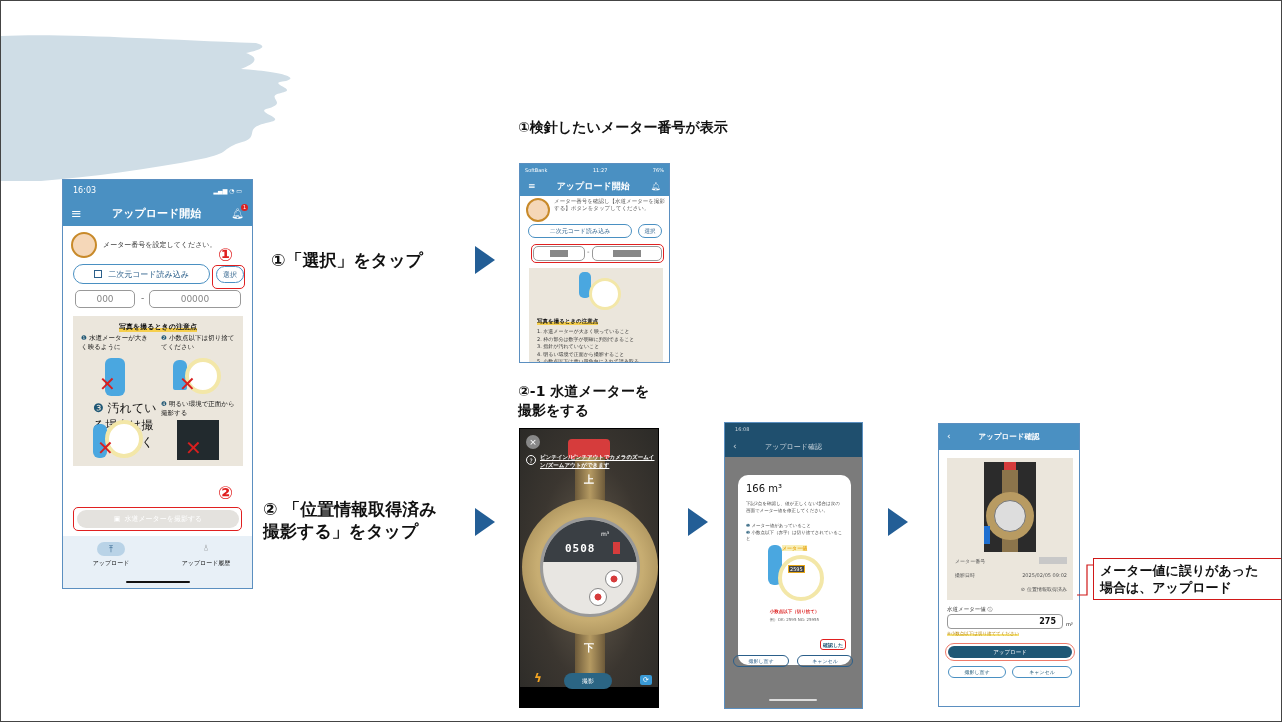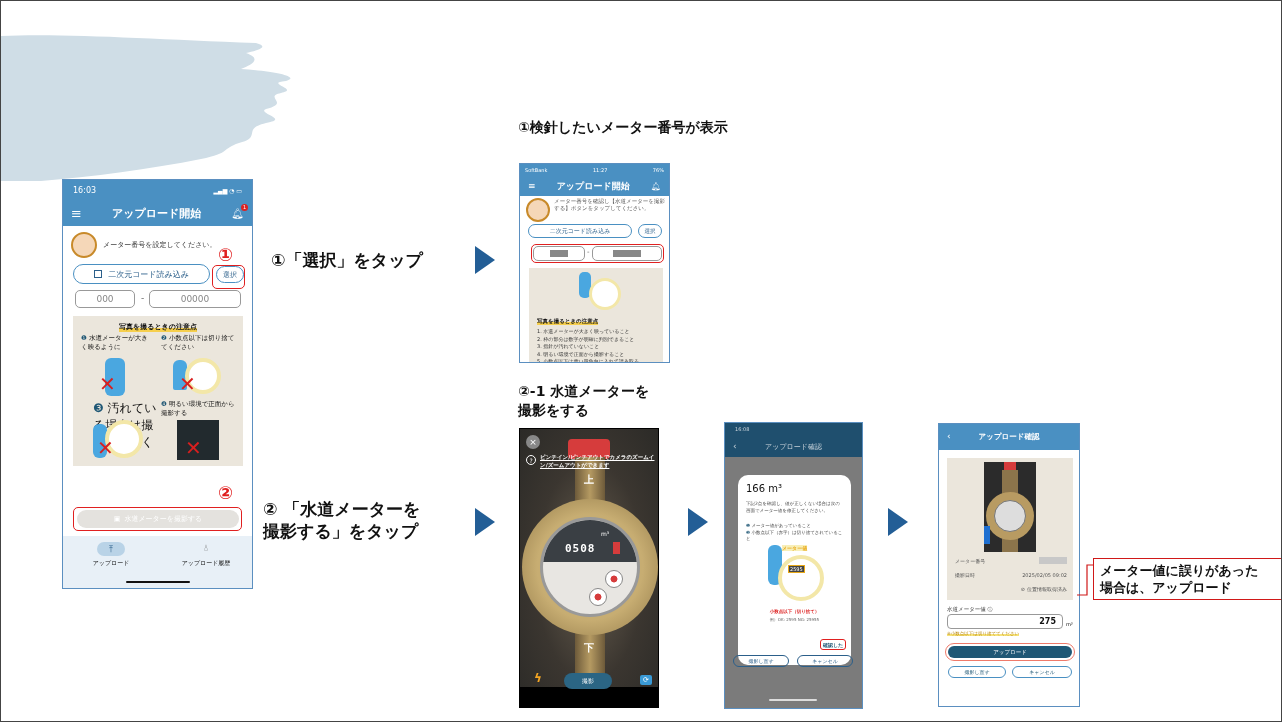"② 「水道メーターを" div { text: 水道メーターを -> 位置情報取得済み }
